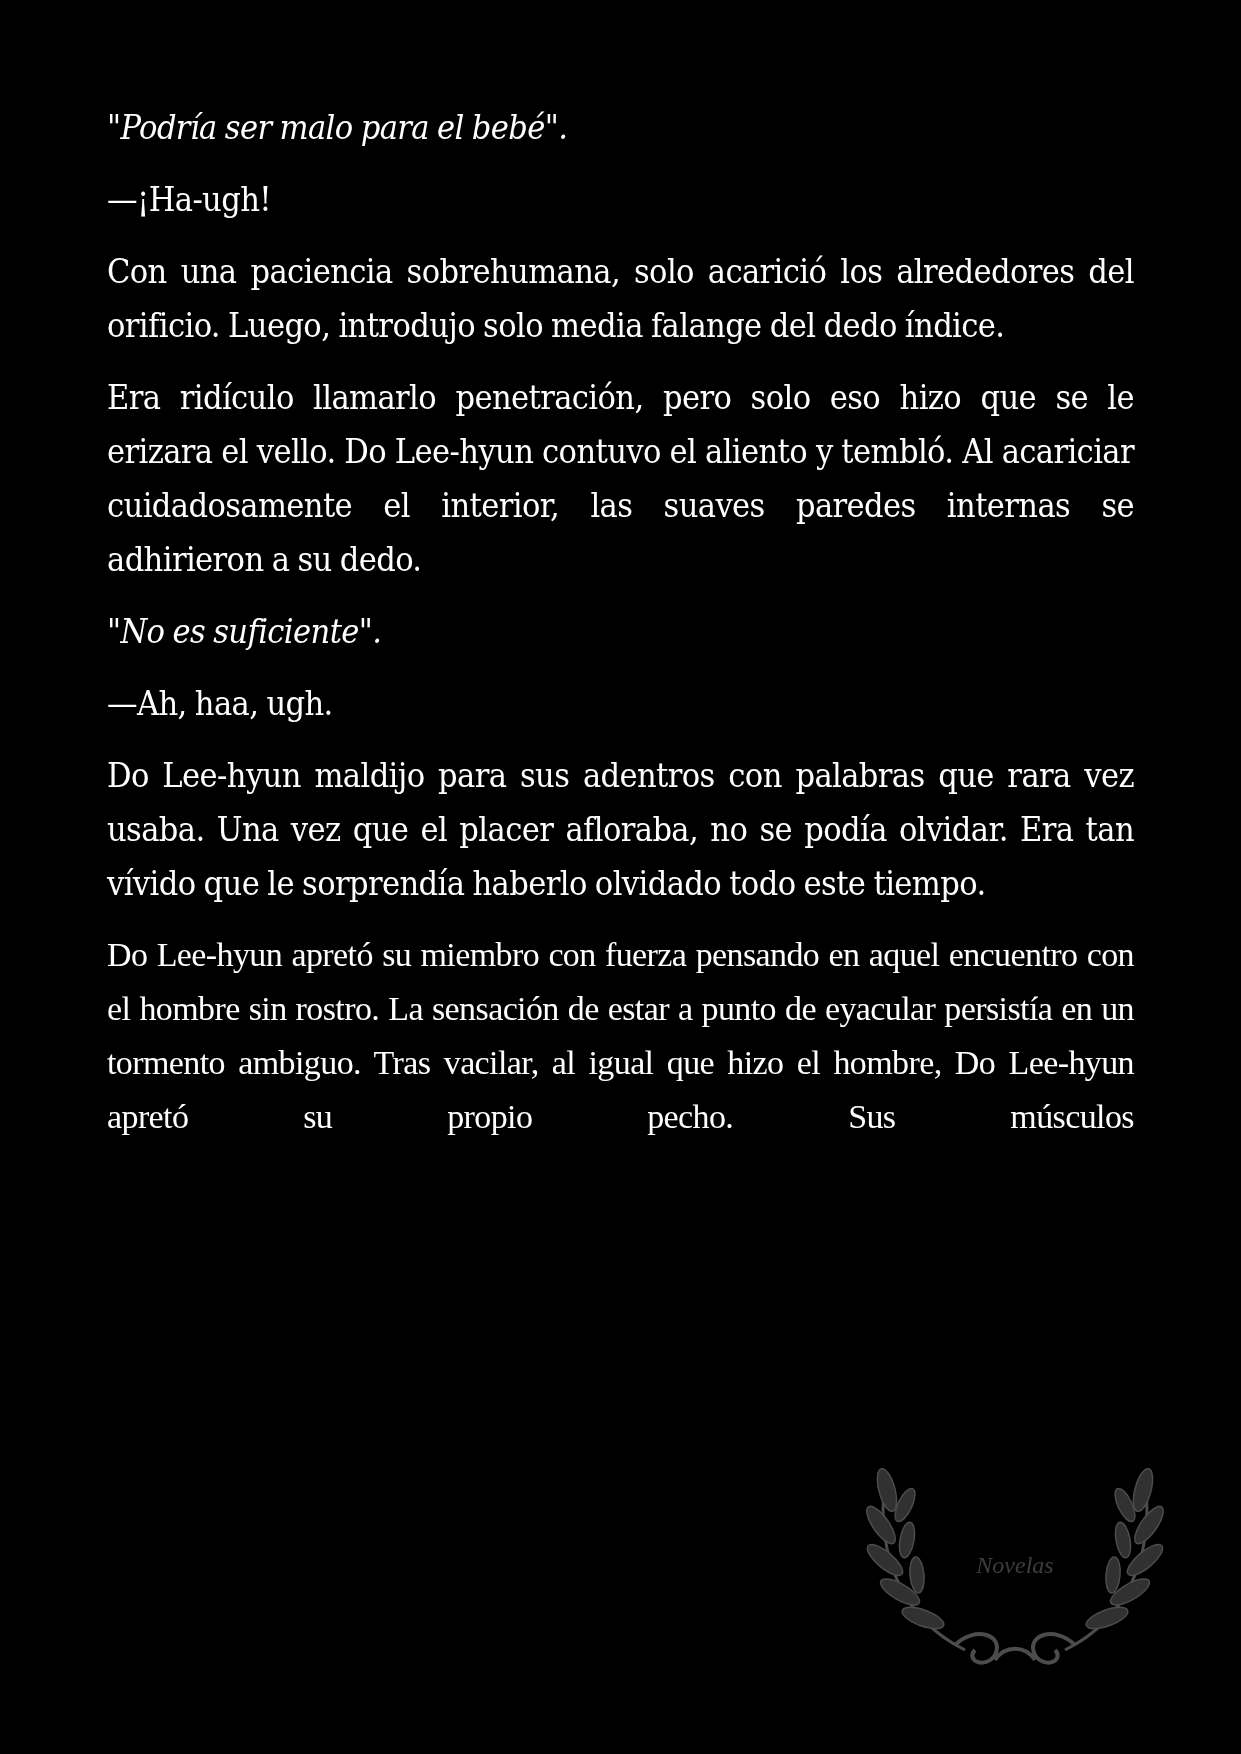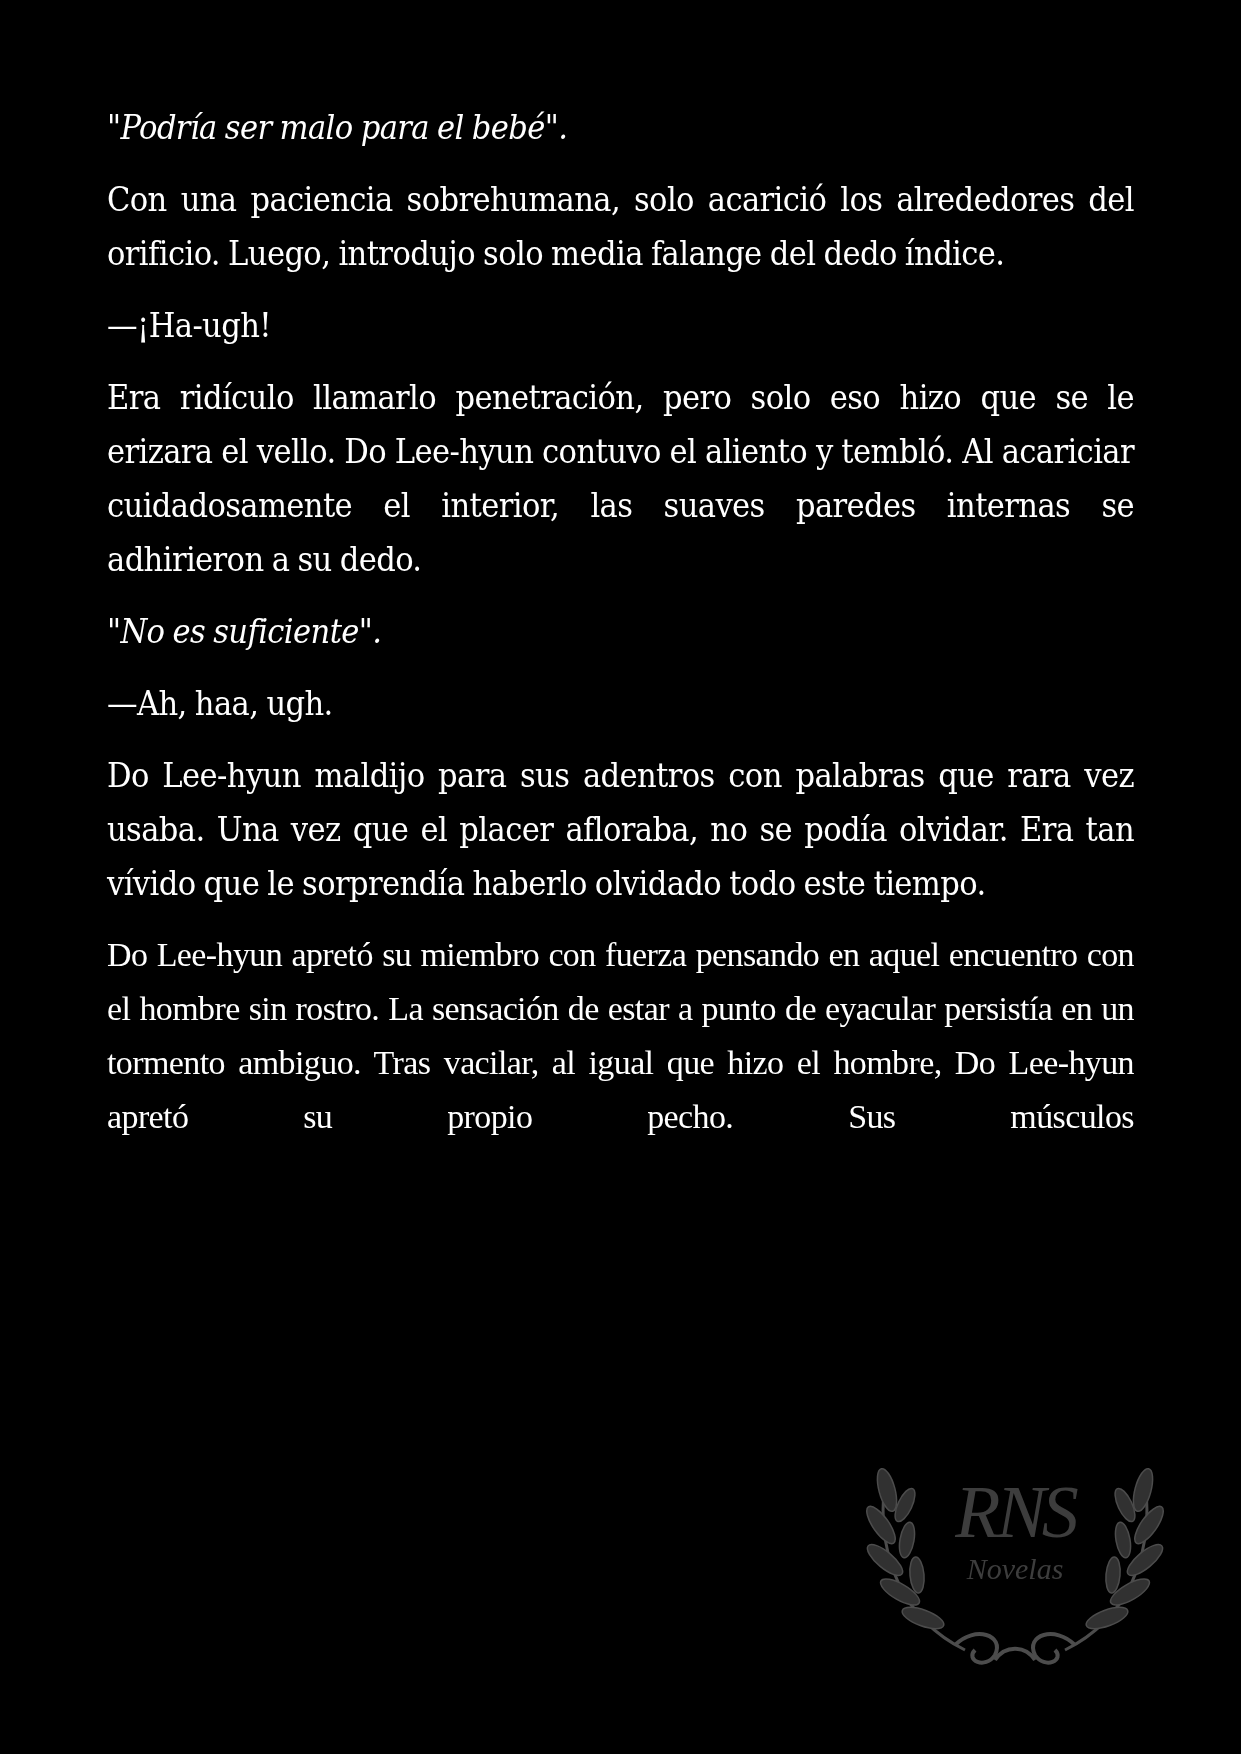"Con una paciencia sobrehumana, solo" p.para { order: before "—¡Ha-ugh!" -> after "—¡Ha-ugh!" }
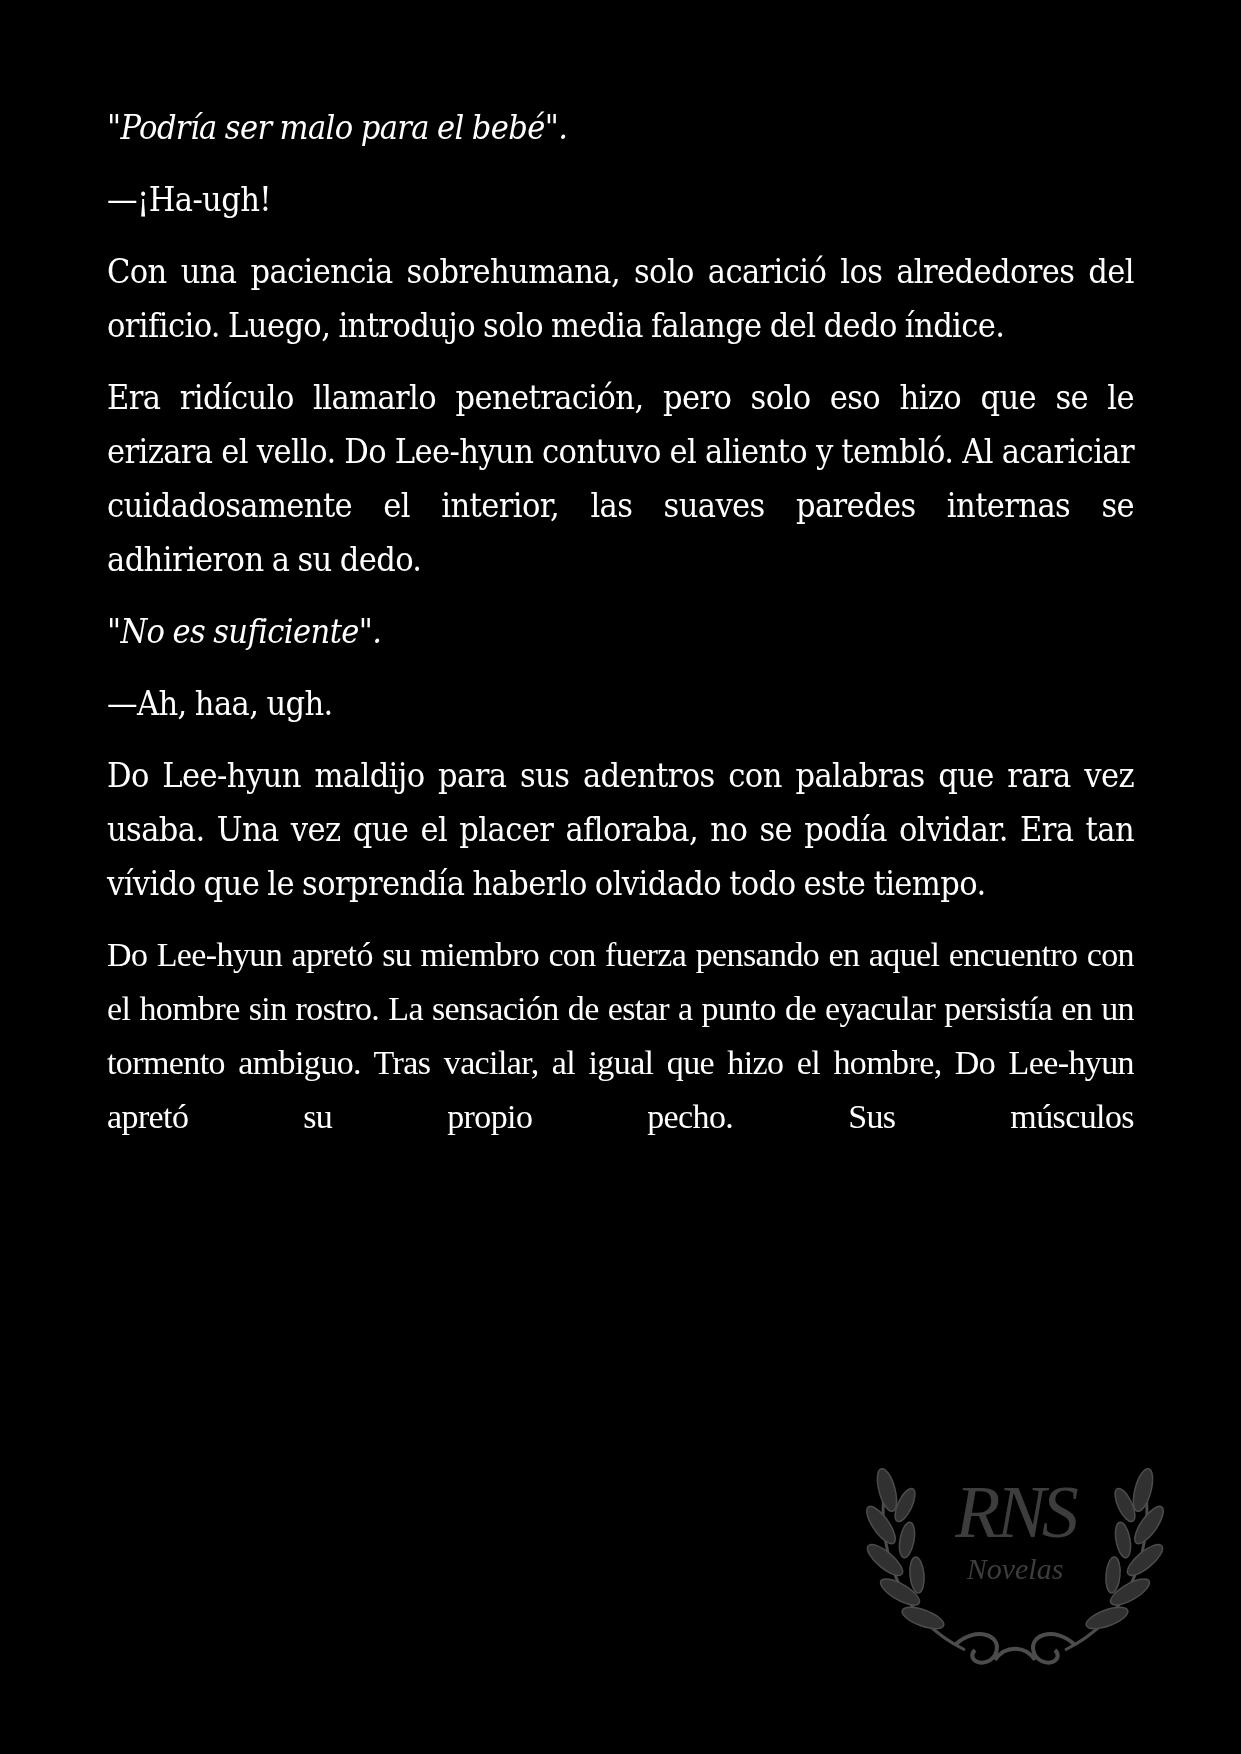"RNS" div.wm-text { html: <div>RNS</div> -> none }
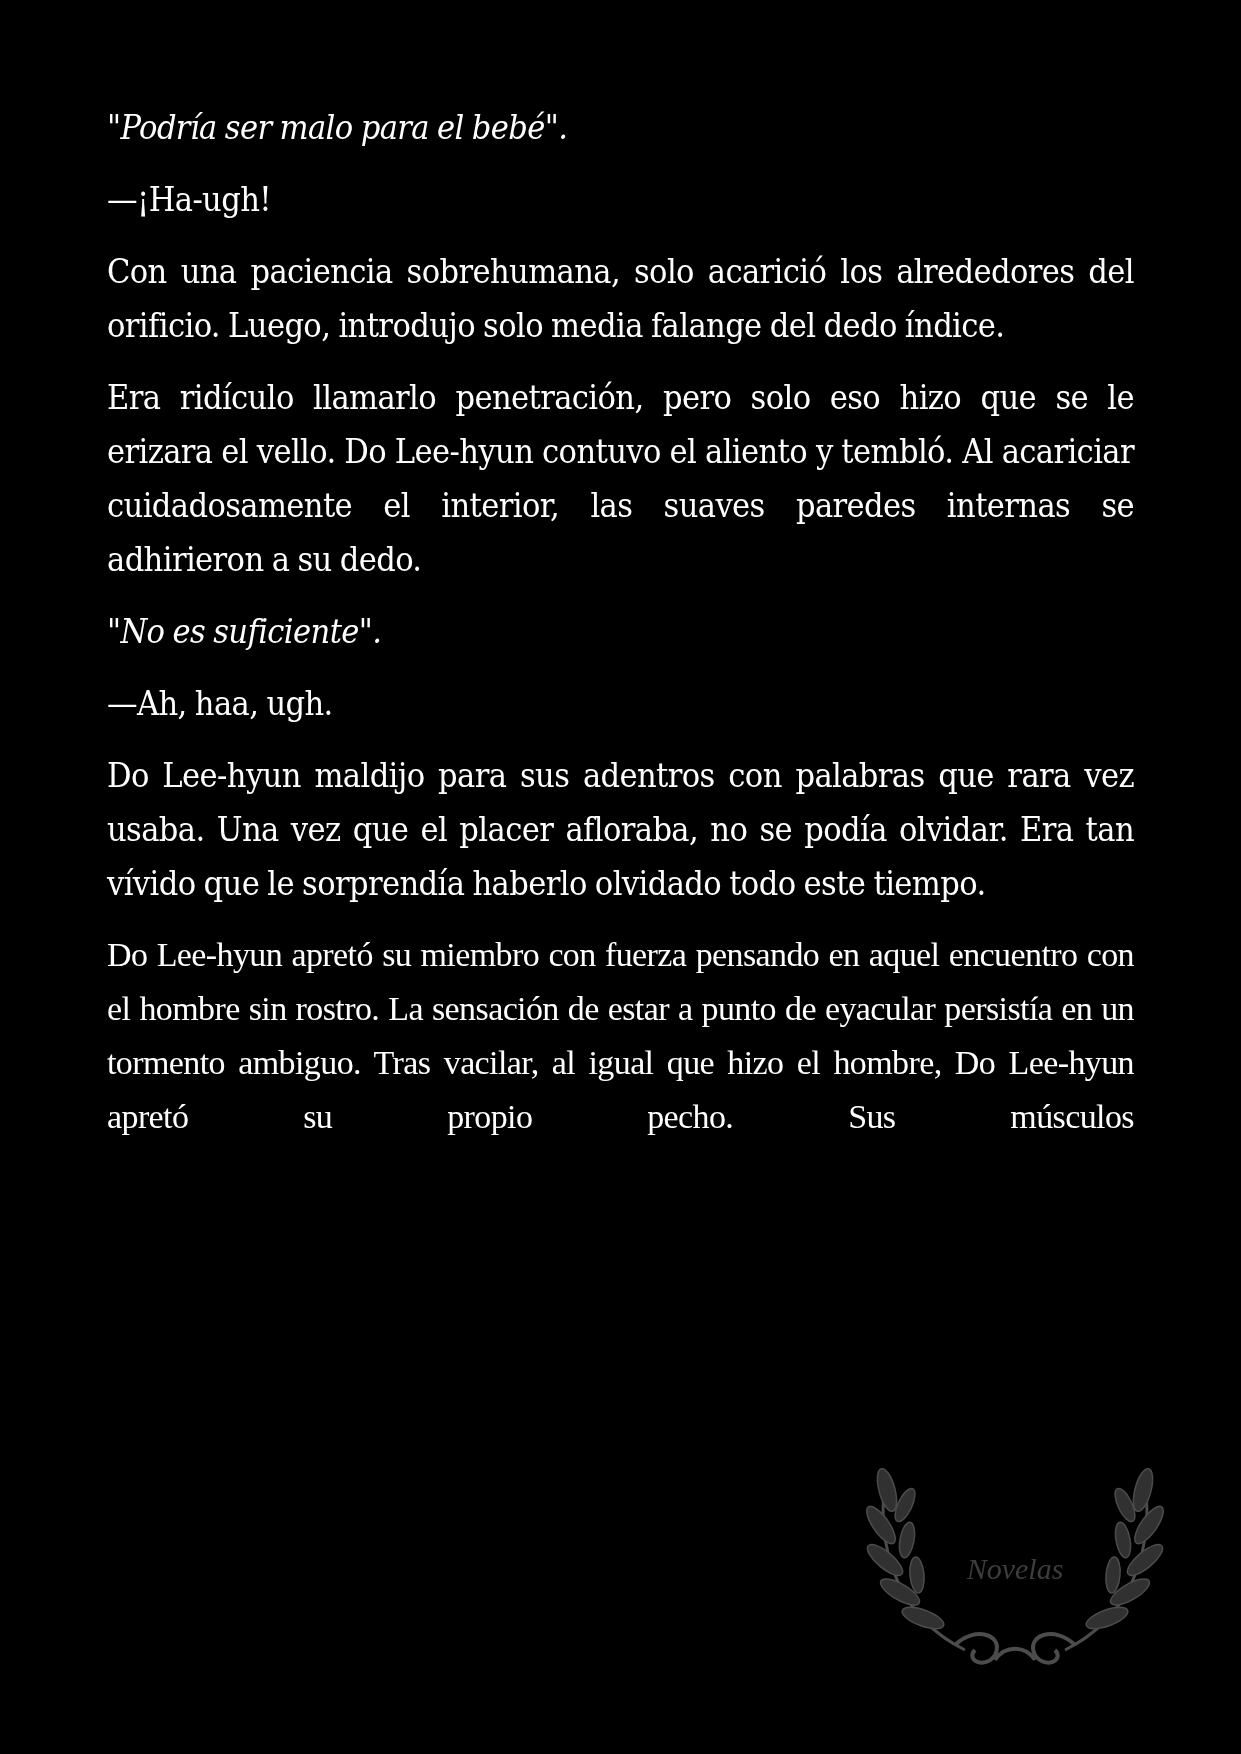"Novelas" .wm-sub { font-size: 30px -> 24px }
